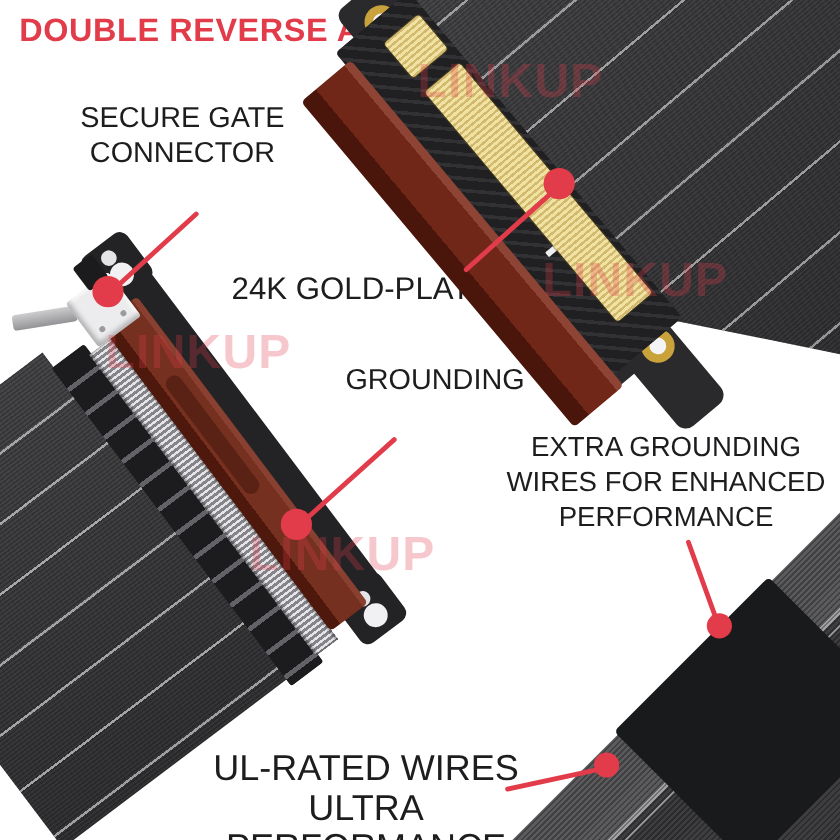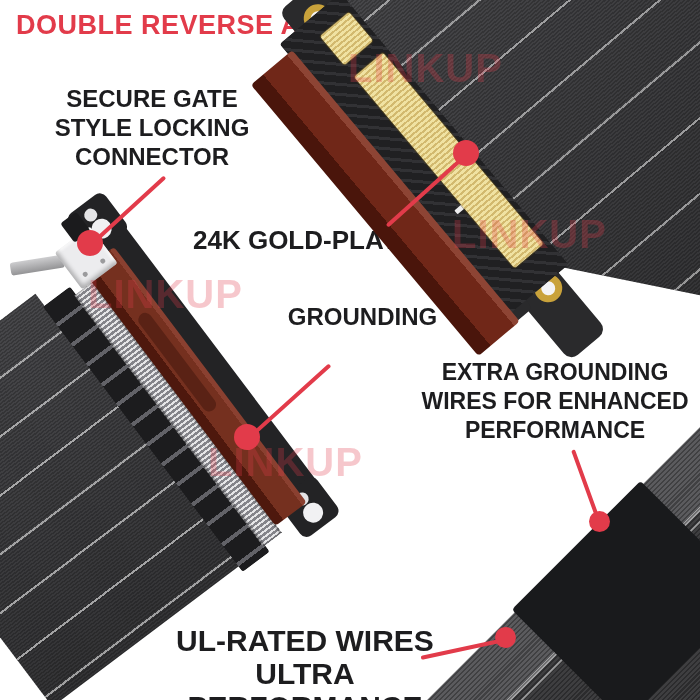"SECURE GATE" .label { font-weight: bold -> normal }
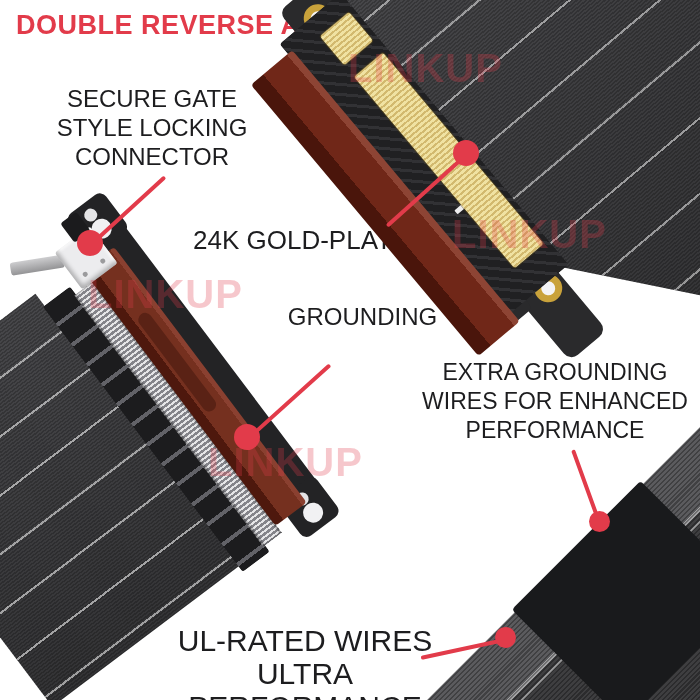"STYLE LOCKING" span { html: <span>STYLE LOCKING</span> -> none }
